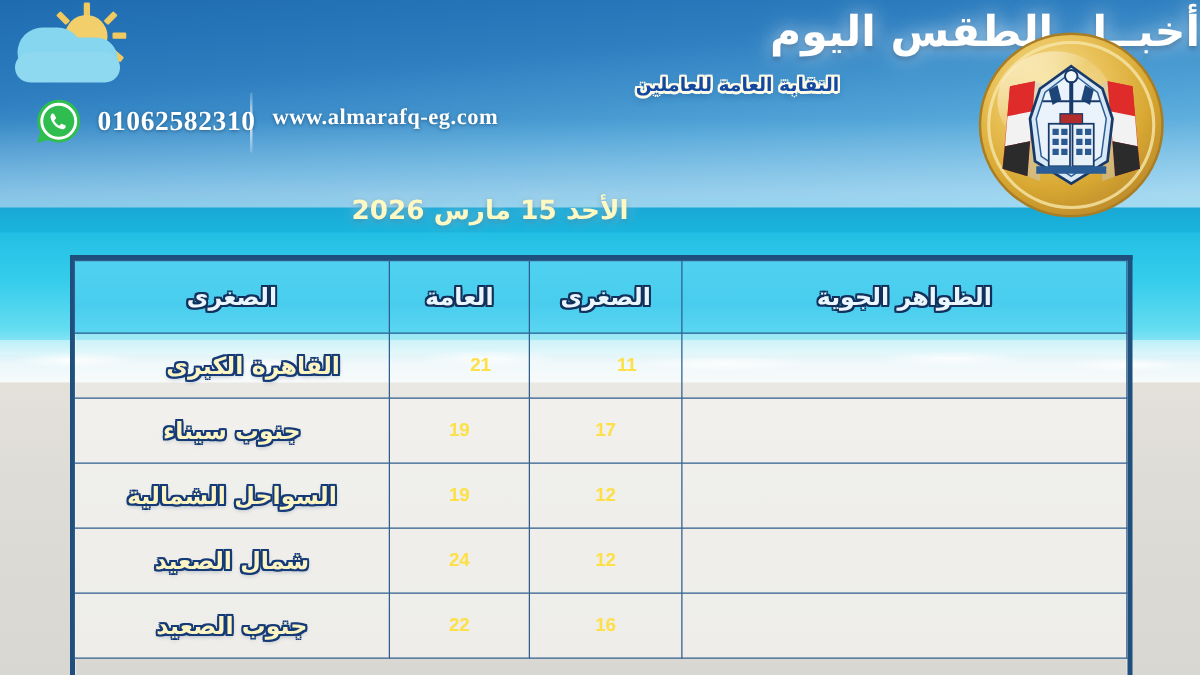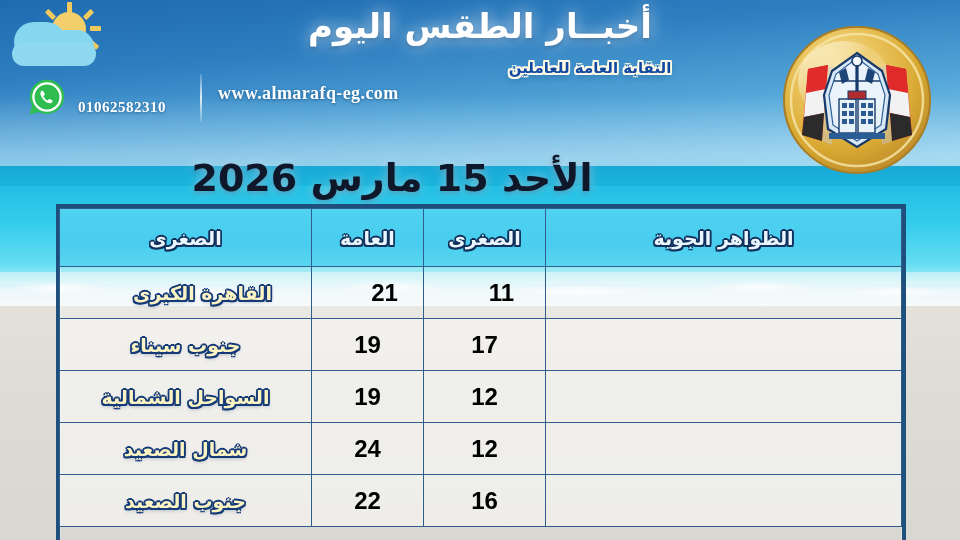"أخبــار الطقس اليوم" .main-title { text-align: center -> right }
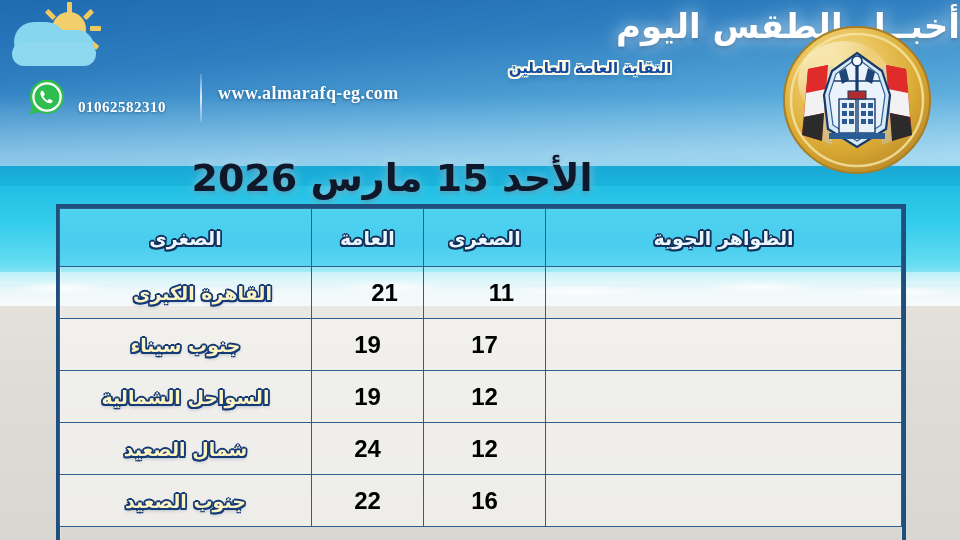"01062582310" .contact-phone { font-size: 15px -> 22px; top: 99px -> 84px }
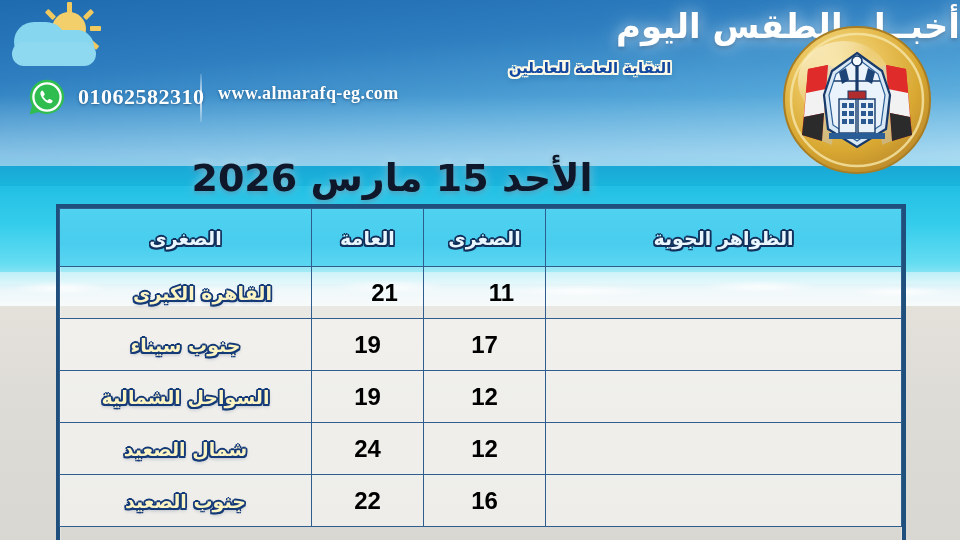"الأحد 15 مارس 2026" .date-line { color: #0f172a -> #fef9c3; font-size: 38px -> 21px }
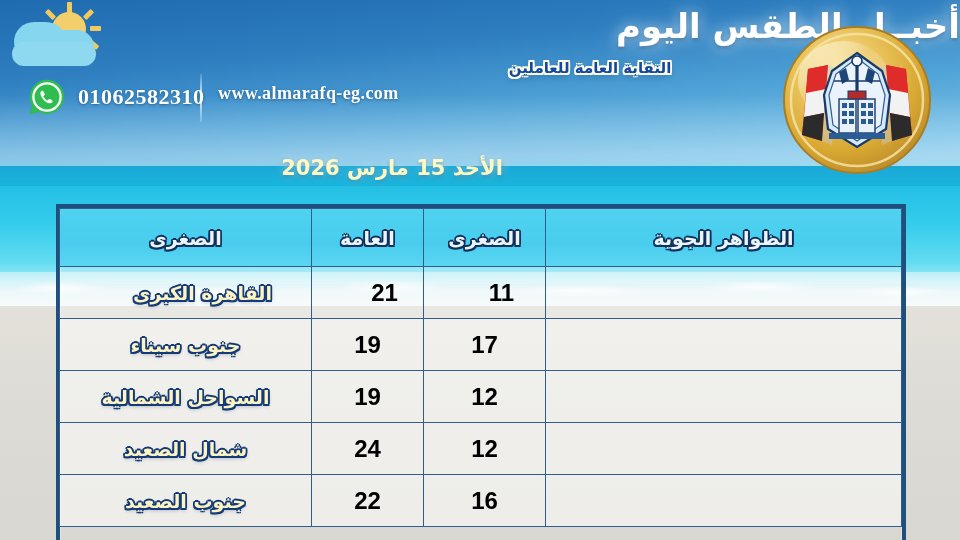"21" td.num { color: #000000 -> #fde047; font-size: 24px -> 15px }
